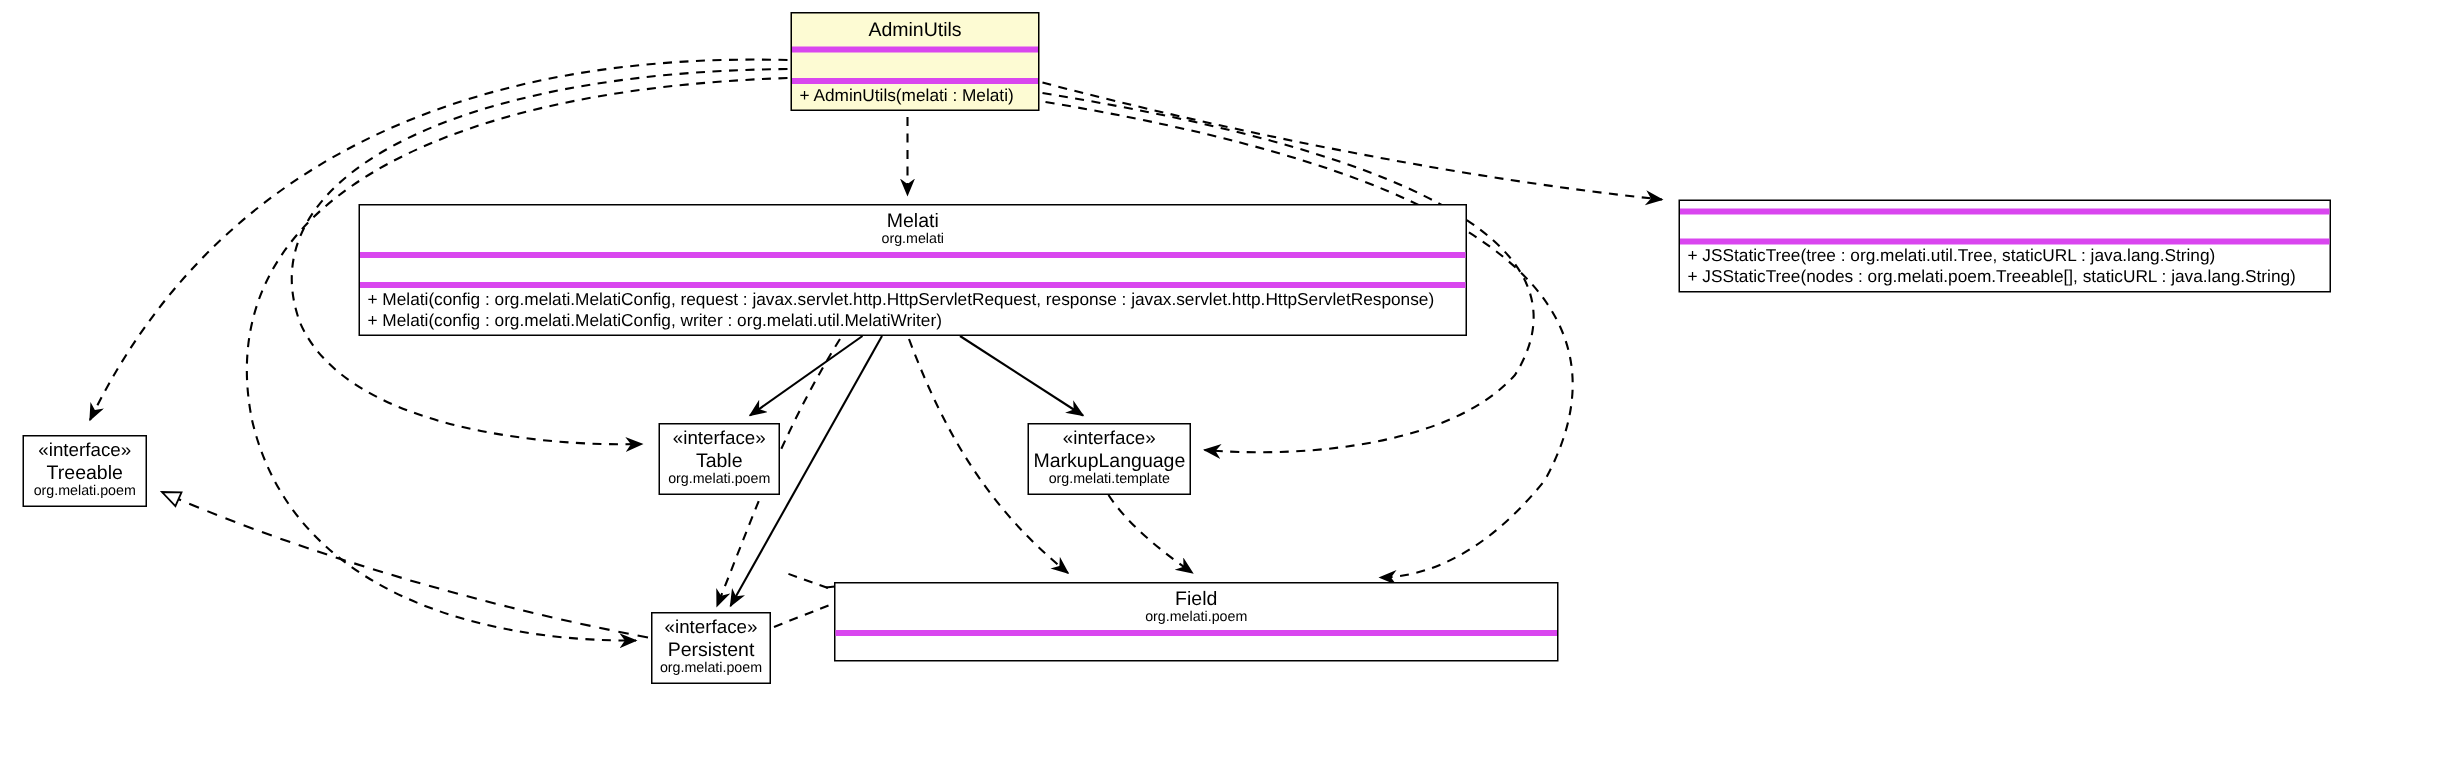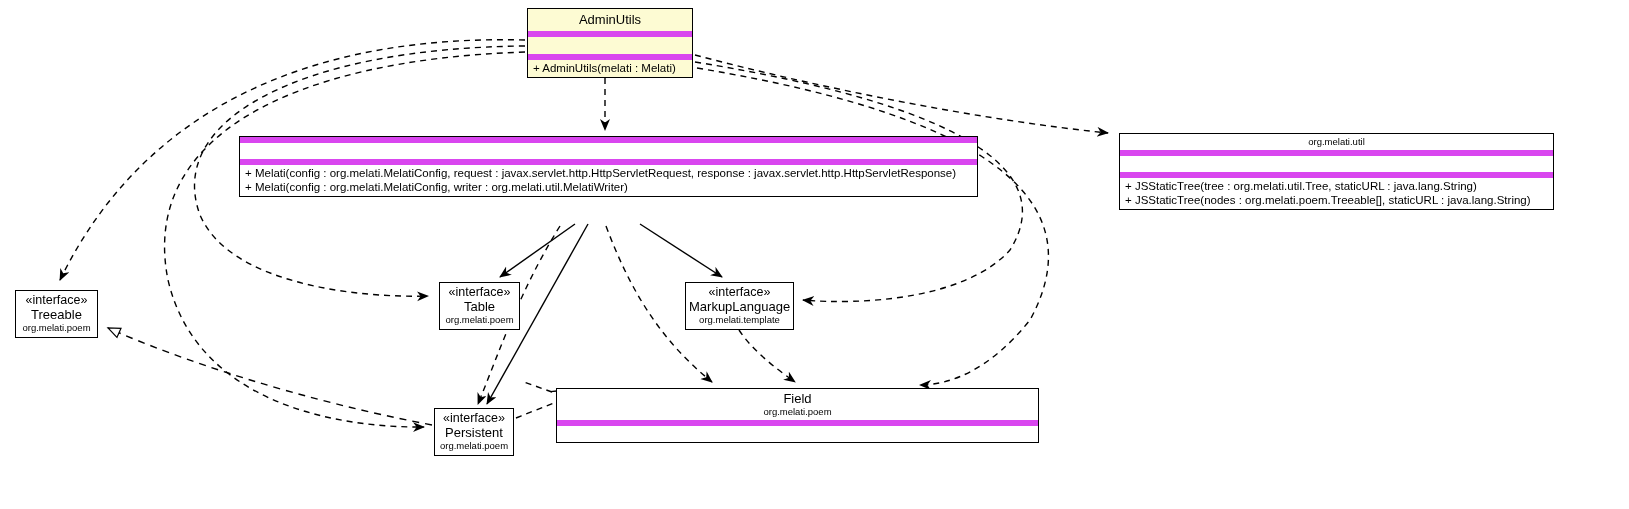"+ AdminUtils(melati : Melati)" .node .sep { border-top: 6px solid #d946ef -> 4px solid #d946ef }
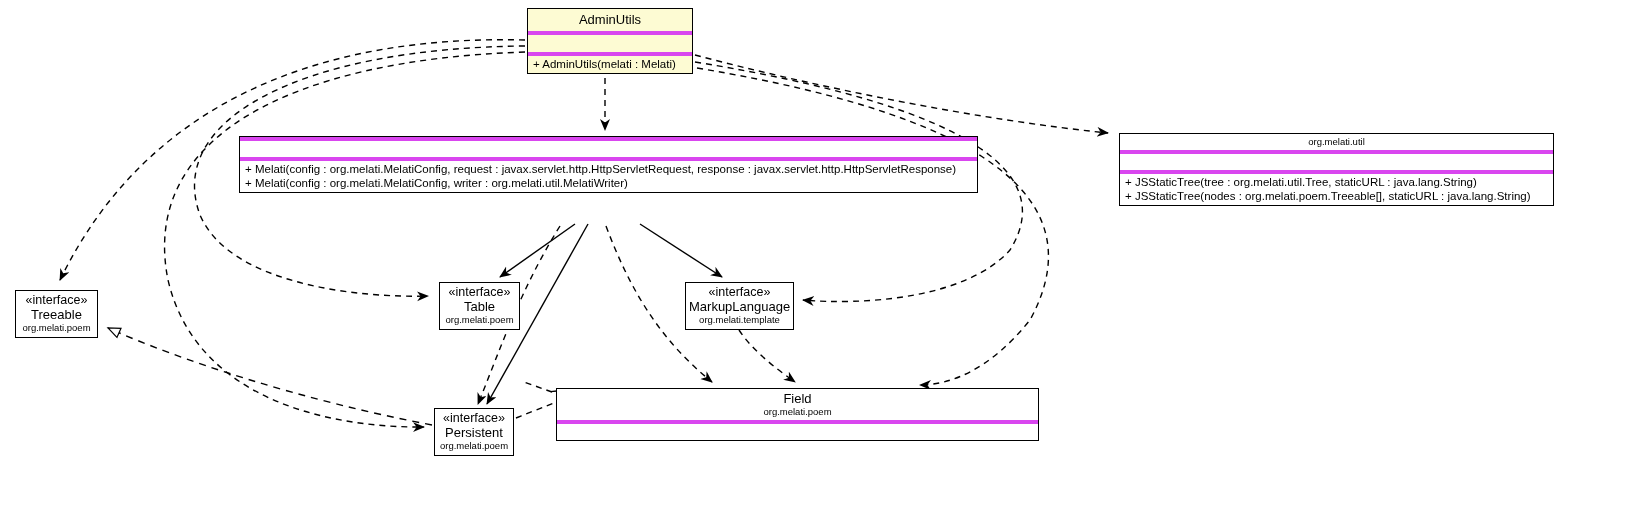"Melati" div.hdr { html: none -> <div> <div>Melati</div> <div>org.melati</div> </div> }
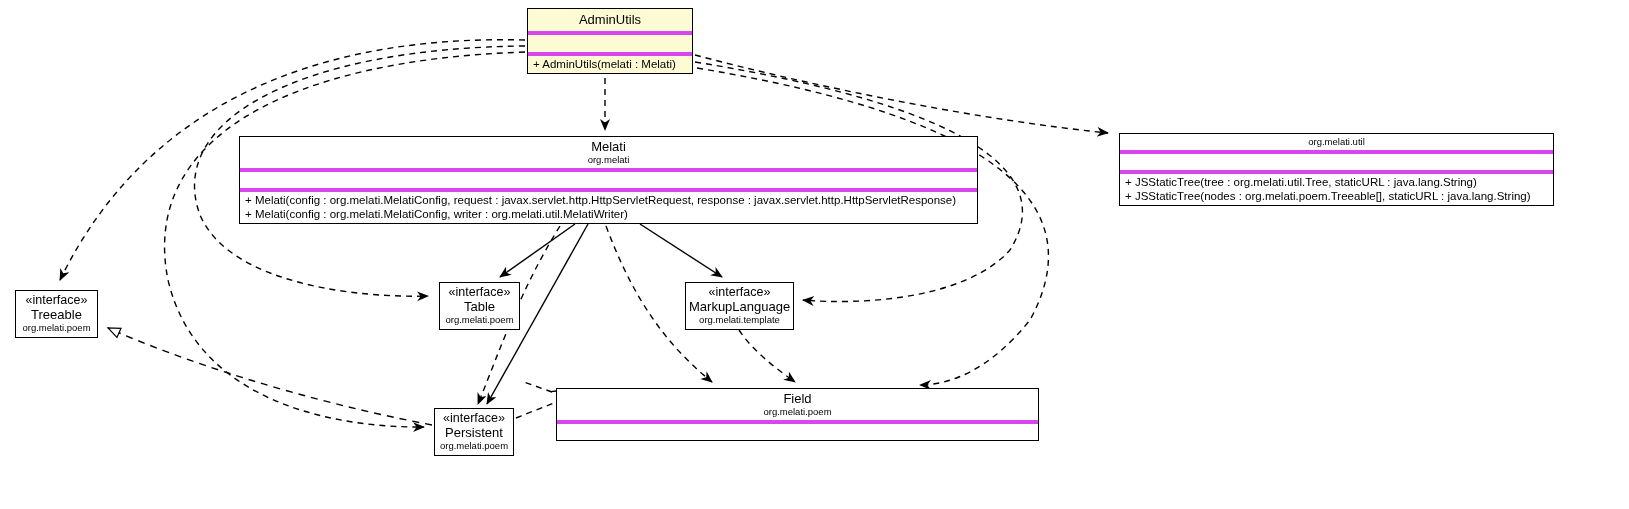"org.melati.util" div.pkg { html: <div>org.melati.util</div> -> none }
